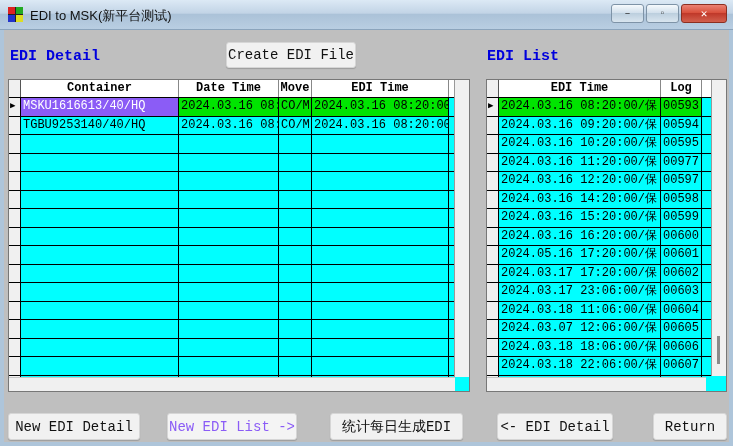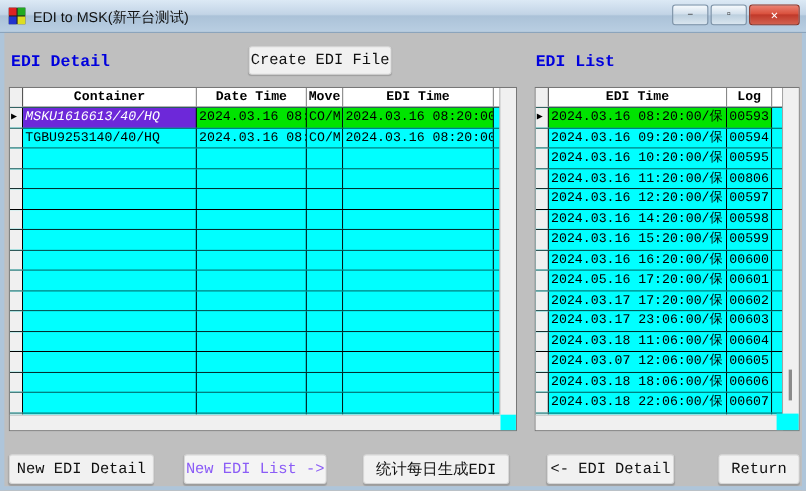"MSKU1616613/40/HQ" .cell.active { background: #6d28d9 -> #8b5cf6; font-style: italic -> none }
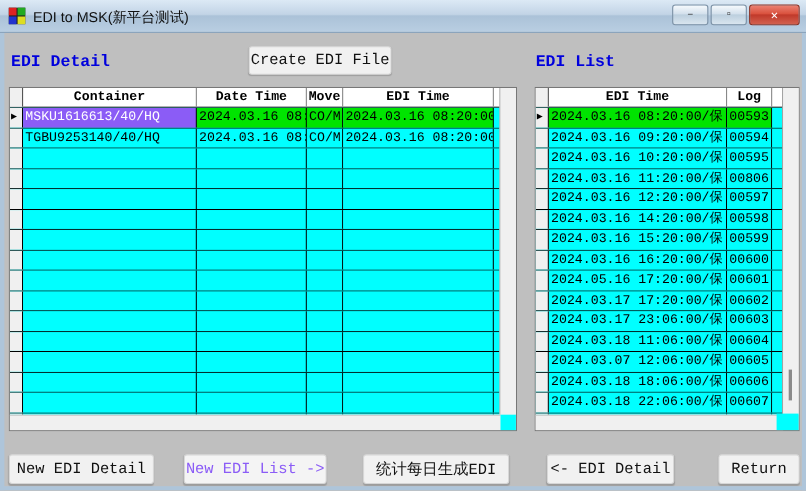"00806" div.cell { text: 00806 -> 00977 }
